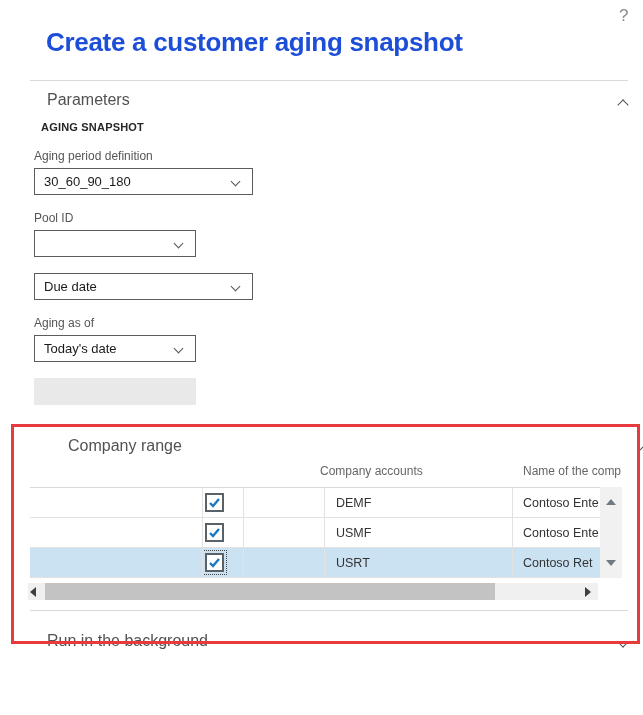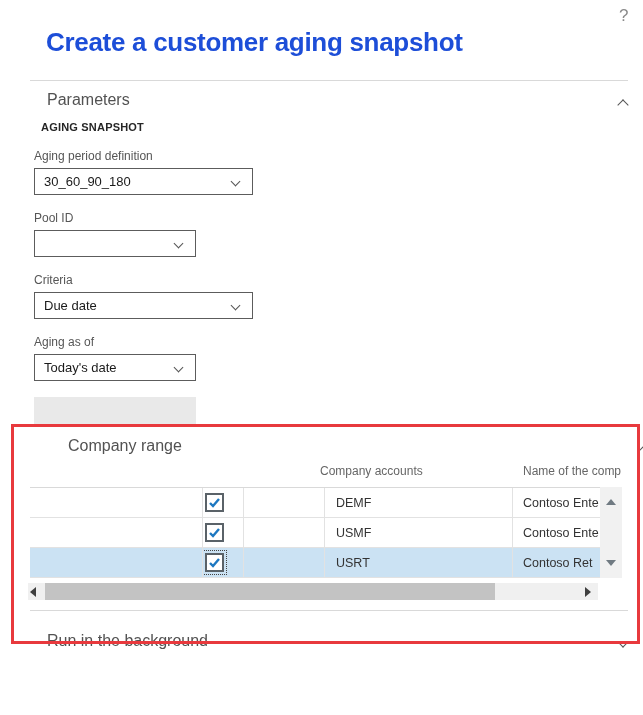"Criteria" span.field-label { html: <span>Criteria</span> -> none }
